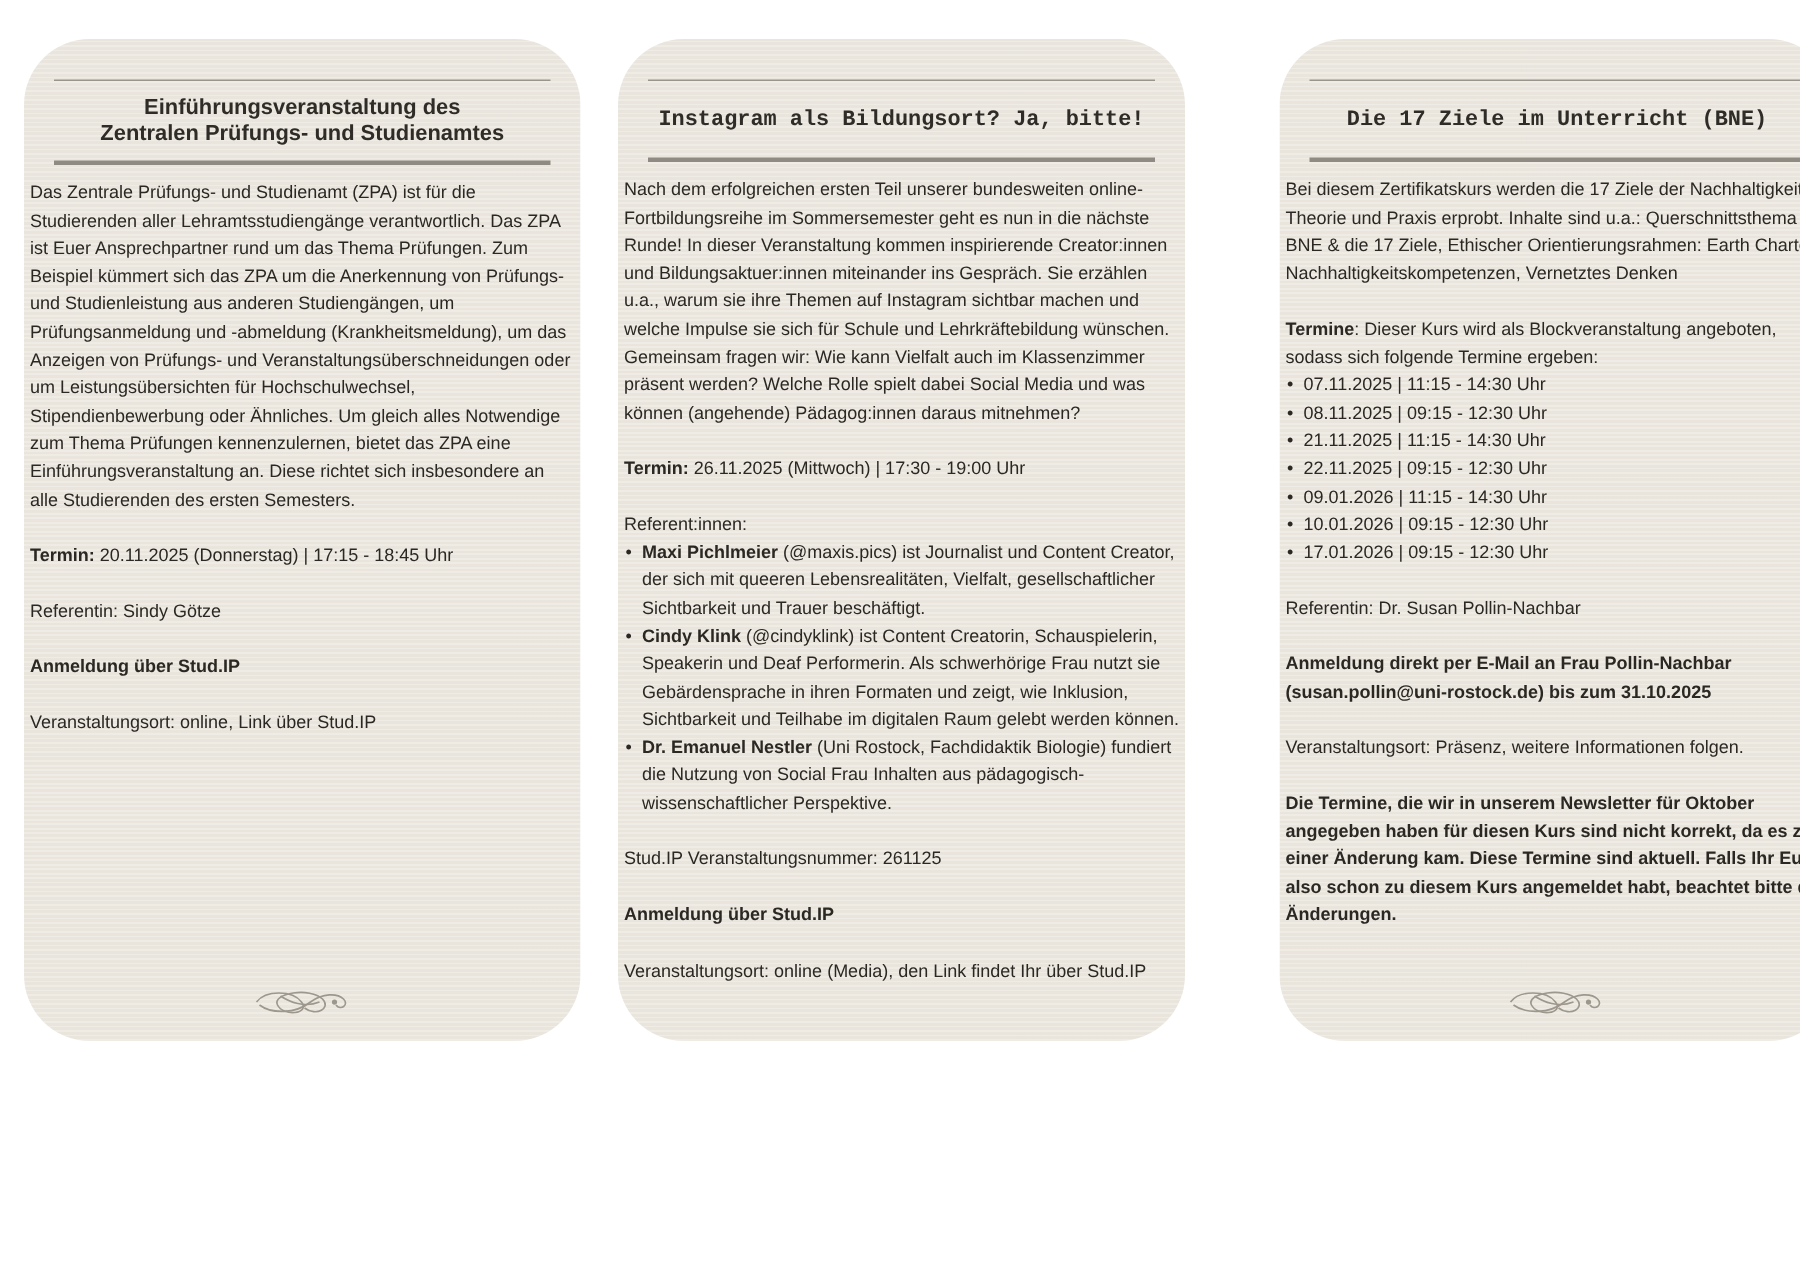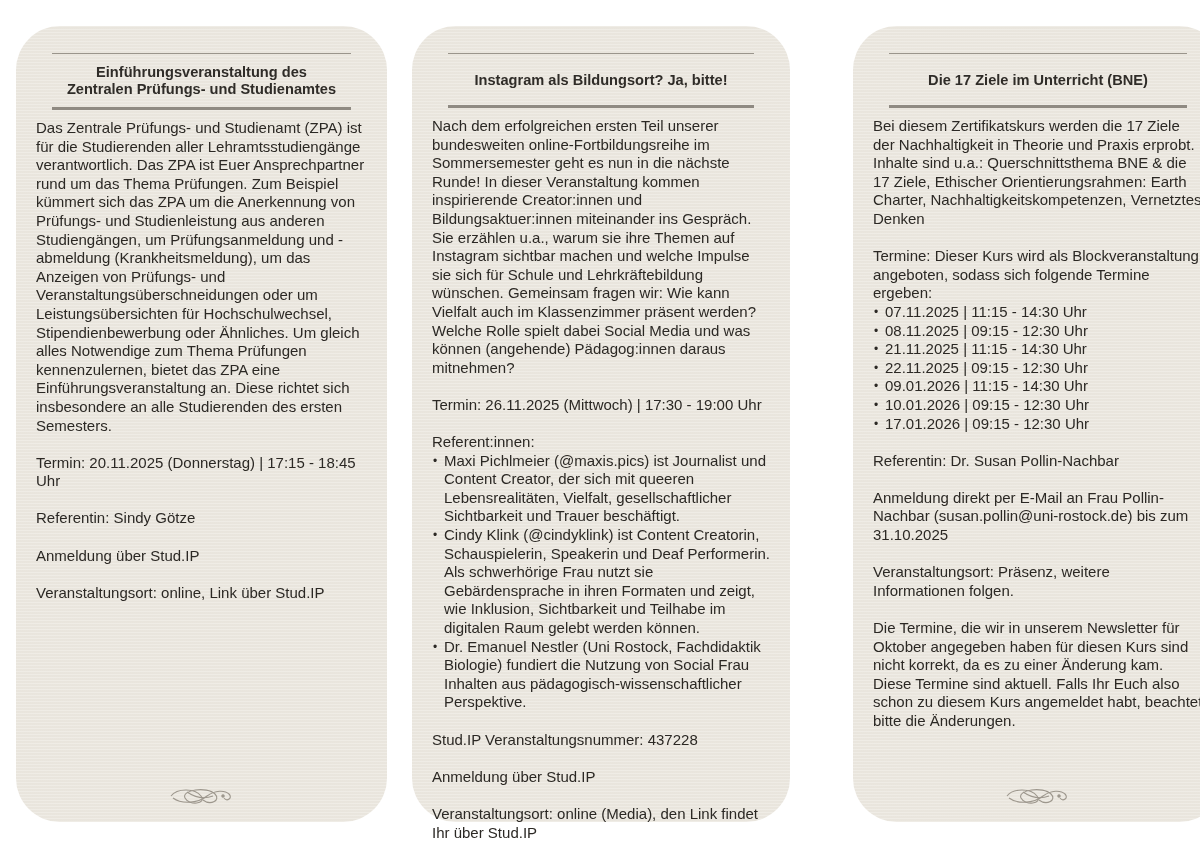"Einführungsveranstaltung des" .card { height: 796px -> 668px; padding: 0 20px -> 0 4px }
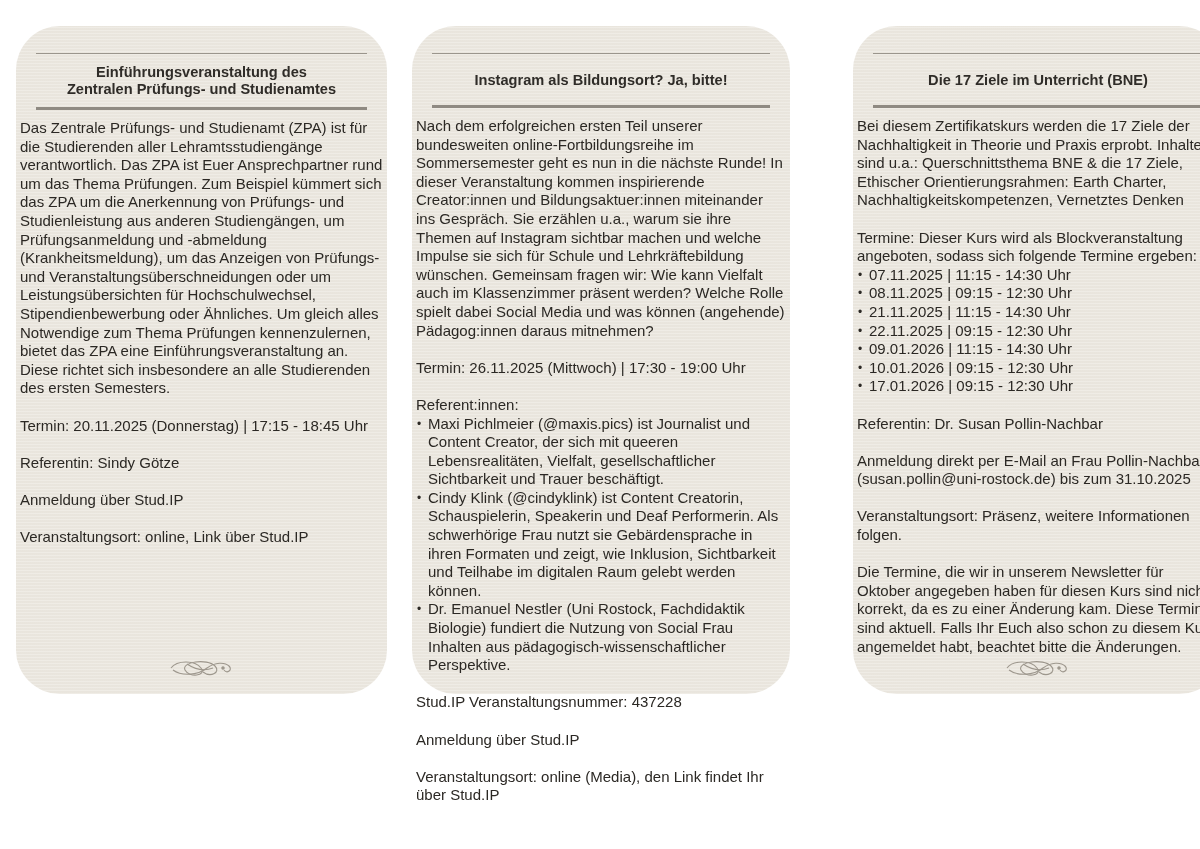"Instagram als Bildungsort? Ja, bitte!" #card-2 .title, #card-3 .title { font-family: none -> Liberation Mono, monospace }
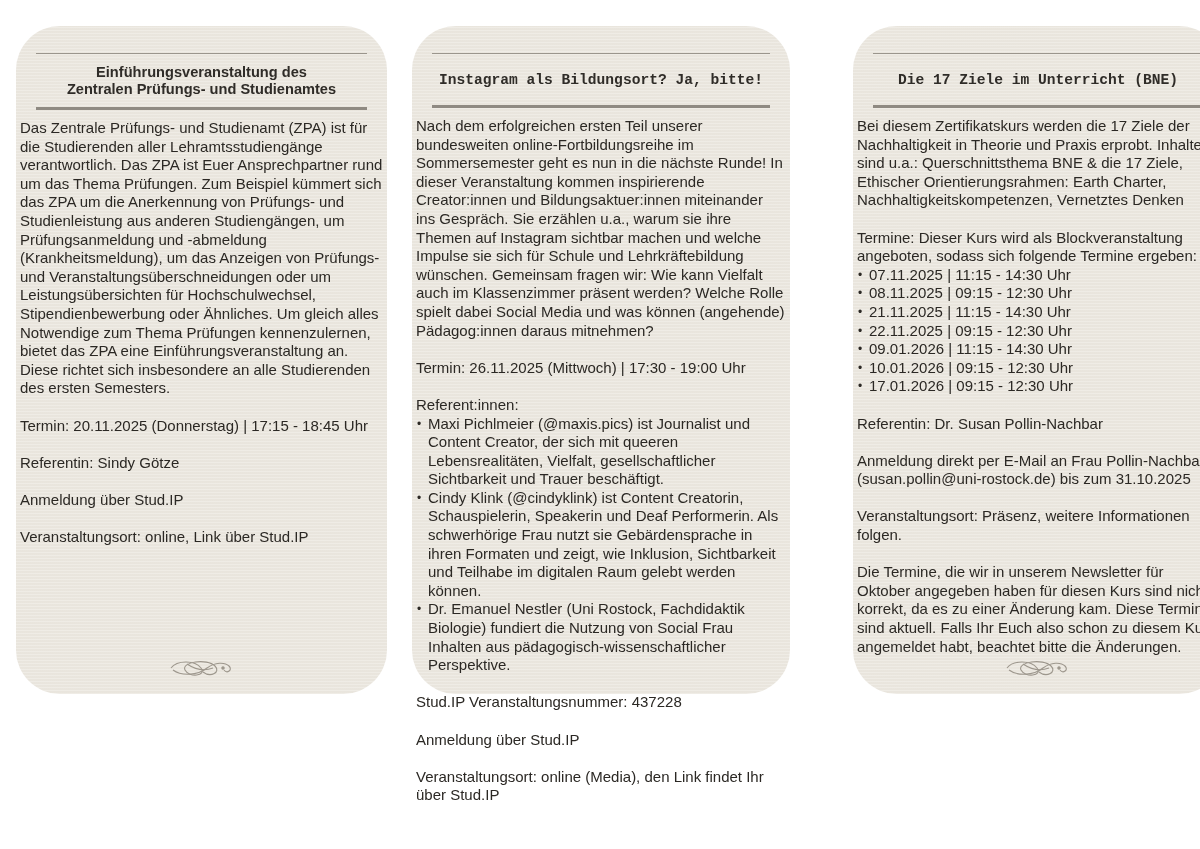"Das Zentrale Prüfungs- und Studienamt" .content { font-size: 15px -> 12px }
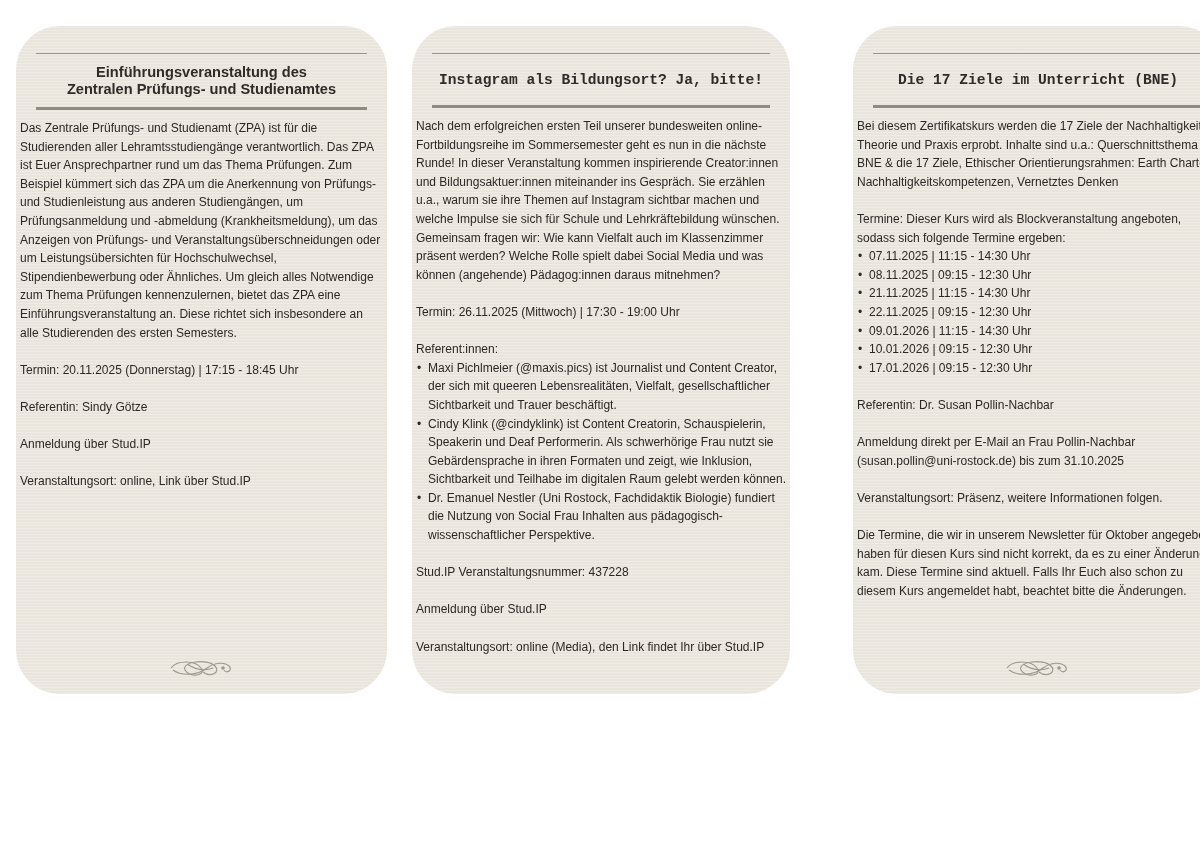"Termine" .content b { font-weight: normal -> bold }
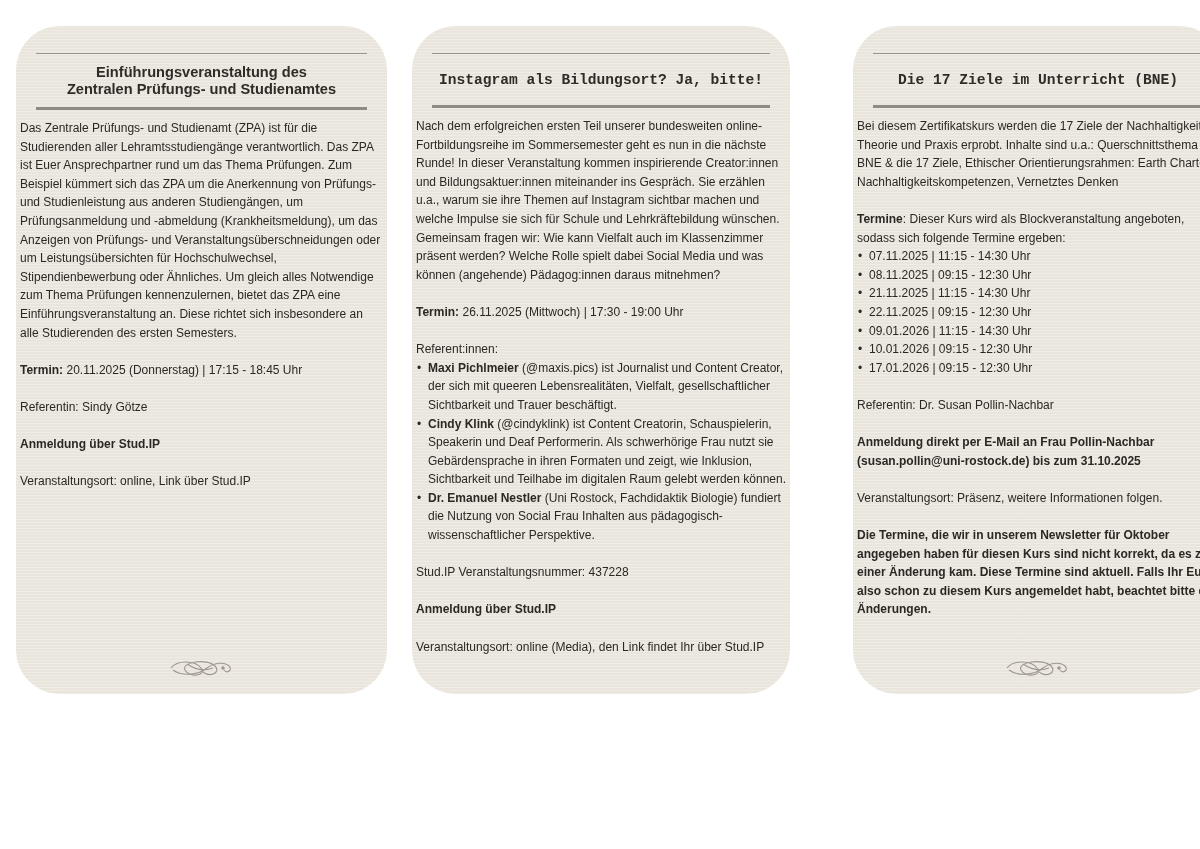"Stud.IP Veranstaltungsnummer: 437228" p { text: 437228 -> 261125 }
